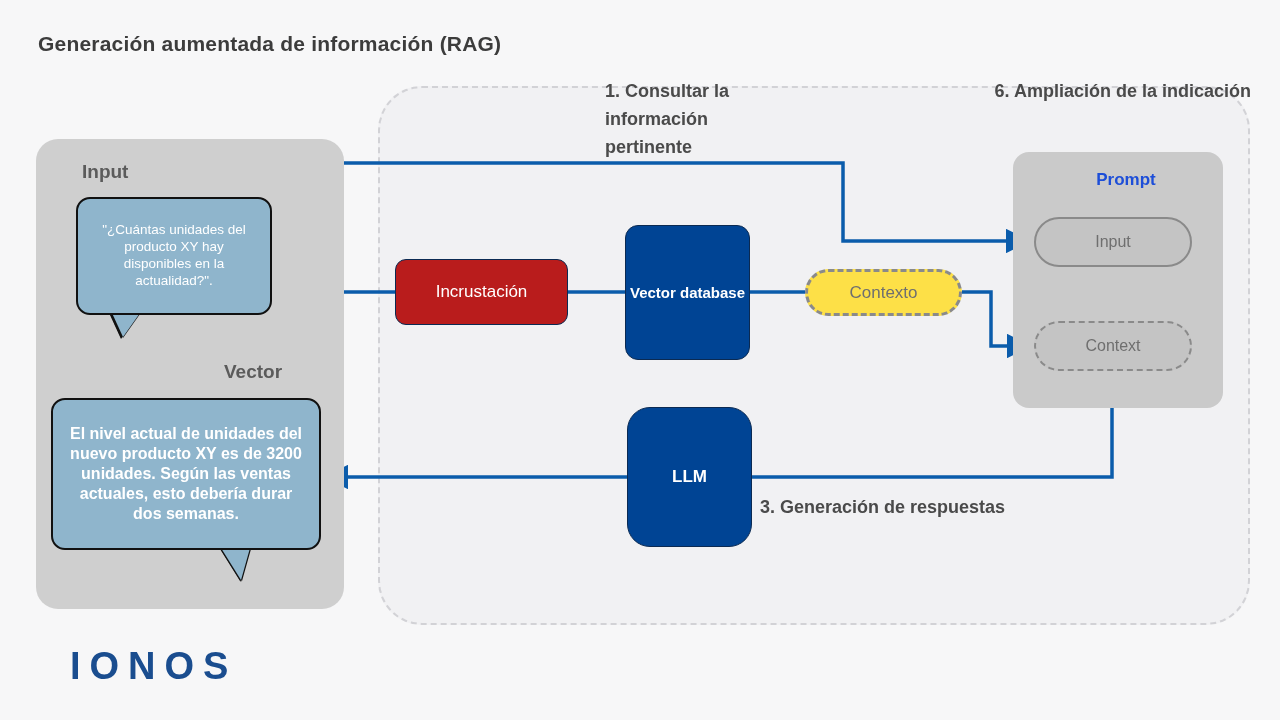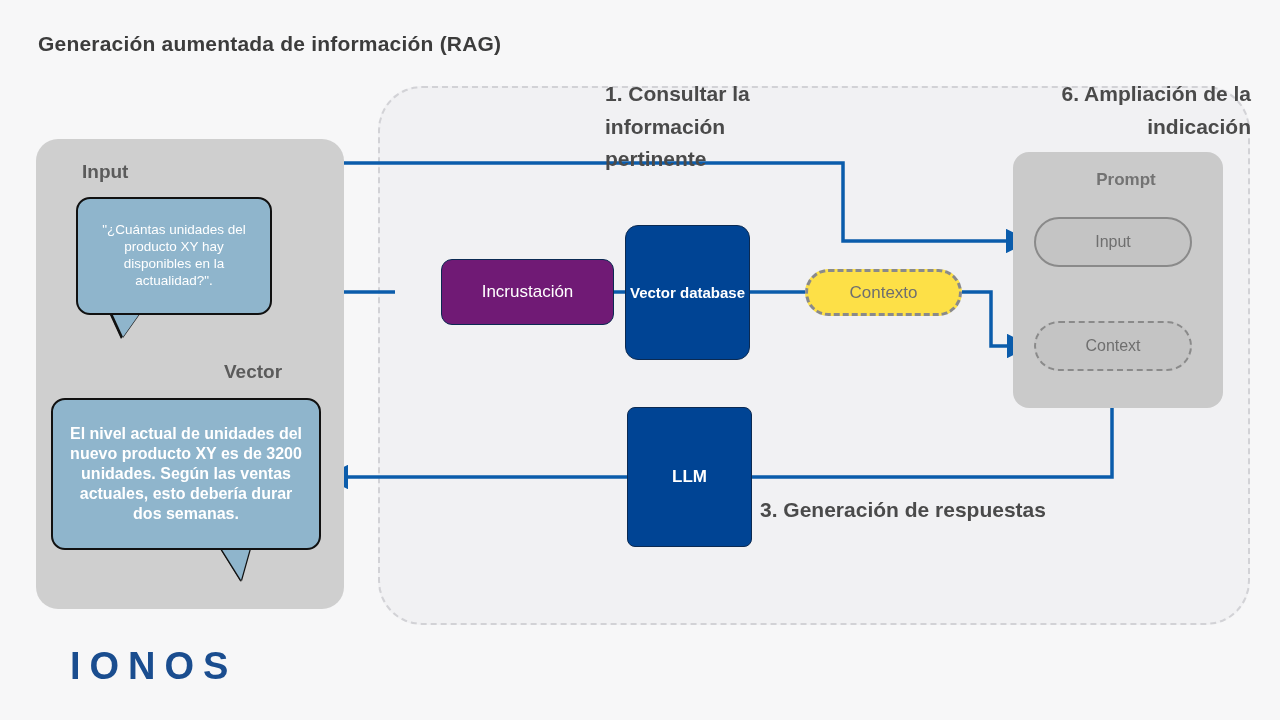"1. Consultar la información pertinente" .step-label { font-size: 21px -> 18px }
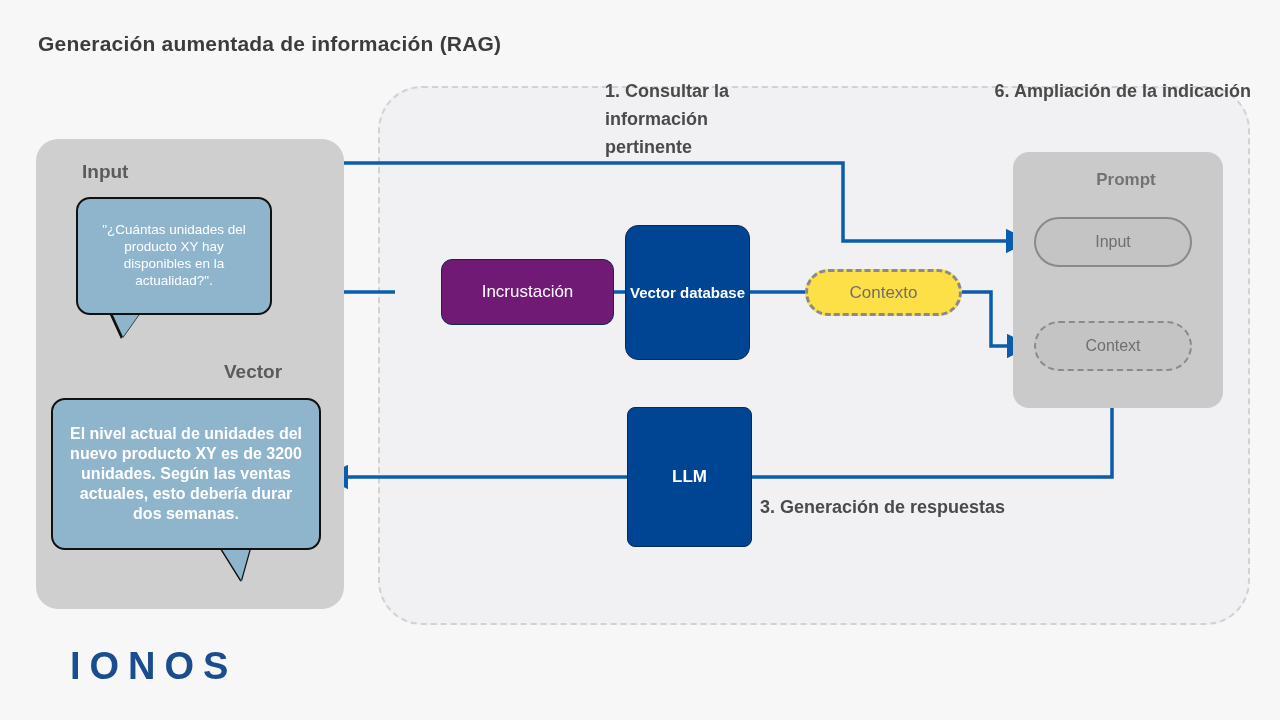"Prompt" #prompt-heading { color: #737373 -> #1d4ed8 }
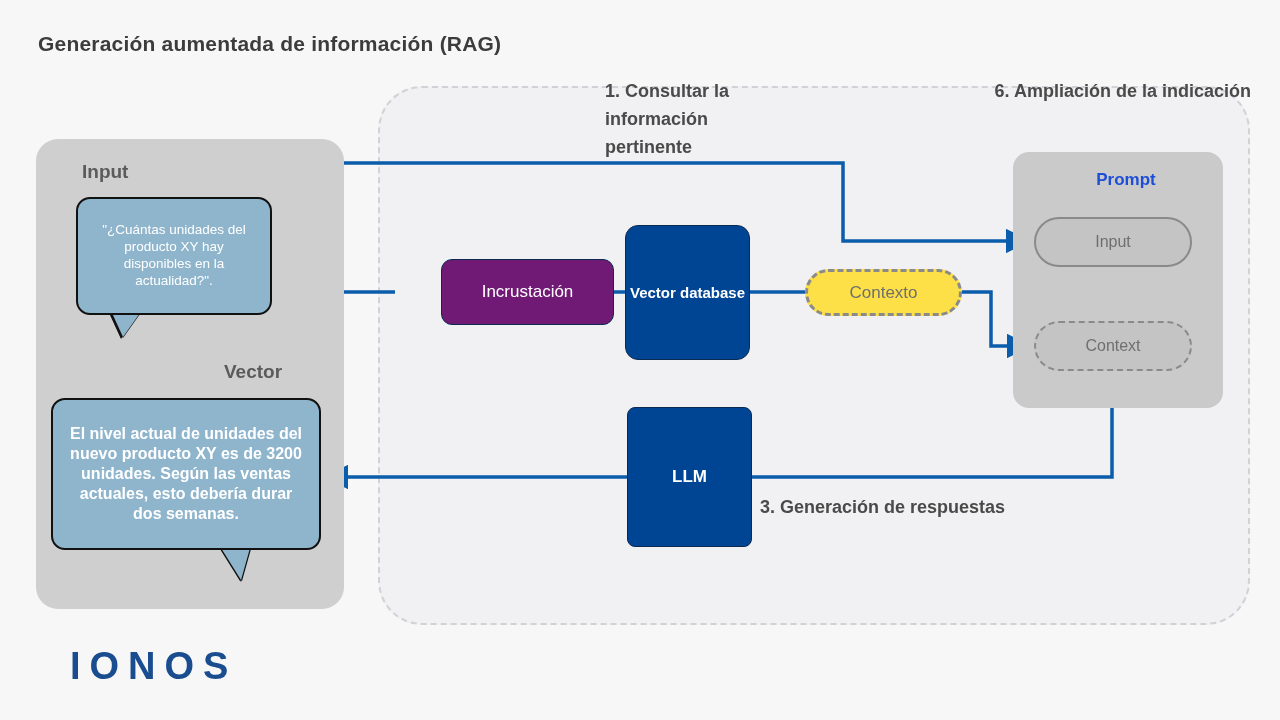"Incrustación" #embedding-node { background: #701a75 -> #b91c1c; margin-left: 46px -> none }
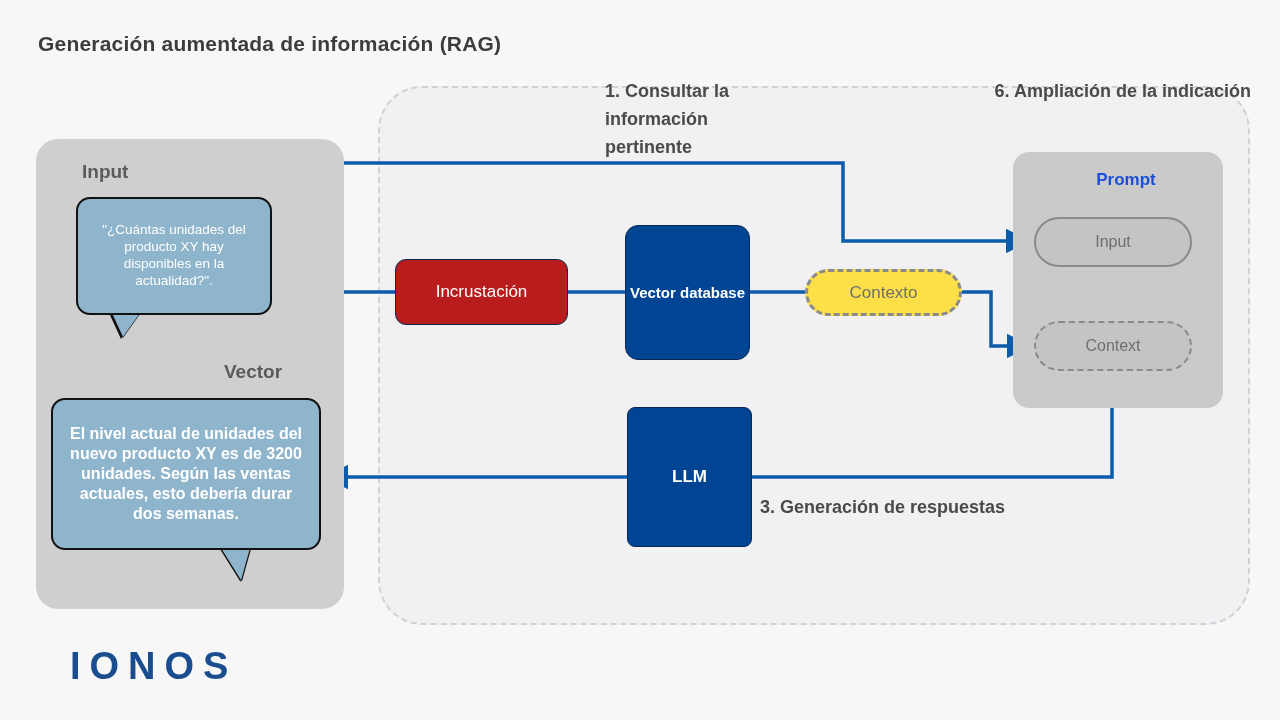"LLM" #llm-node { border-radius: 8px -> 23px }
